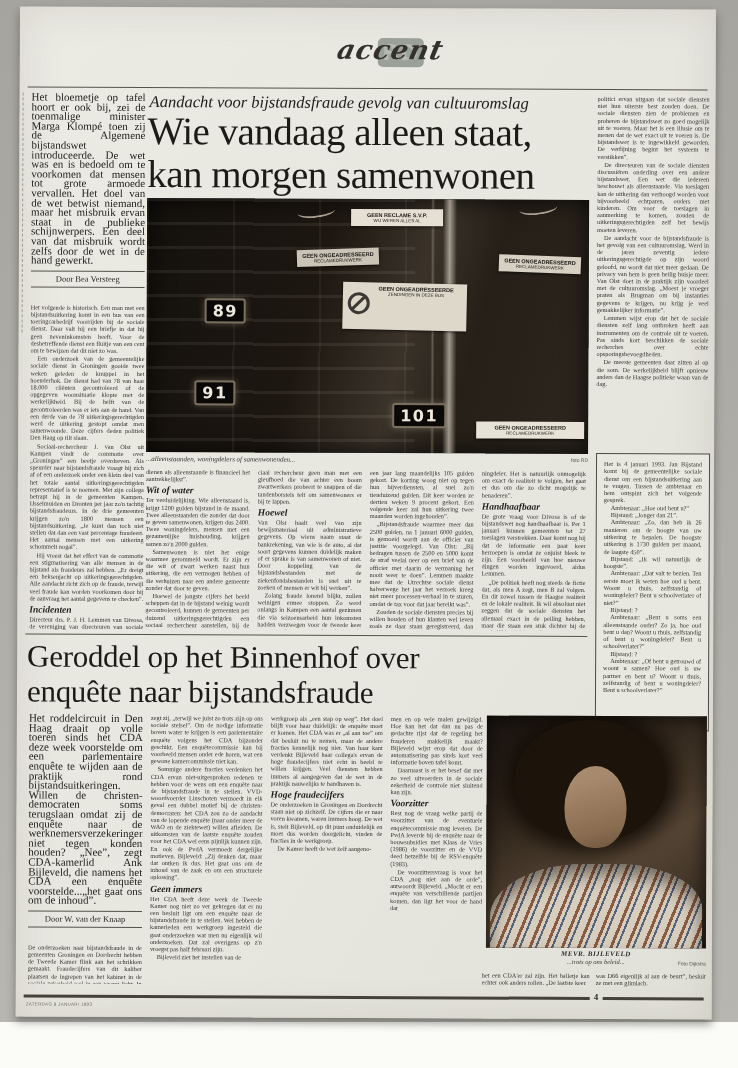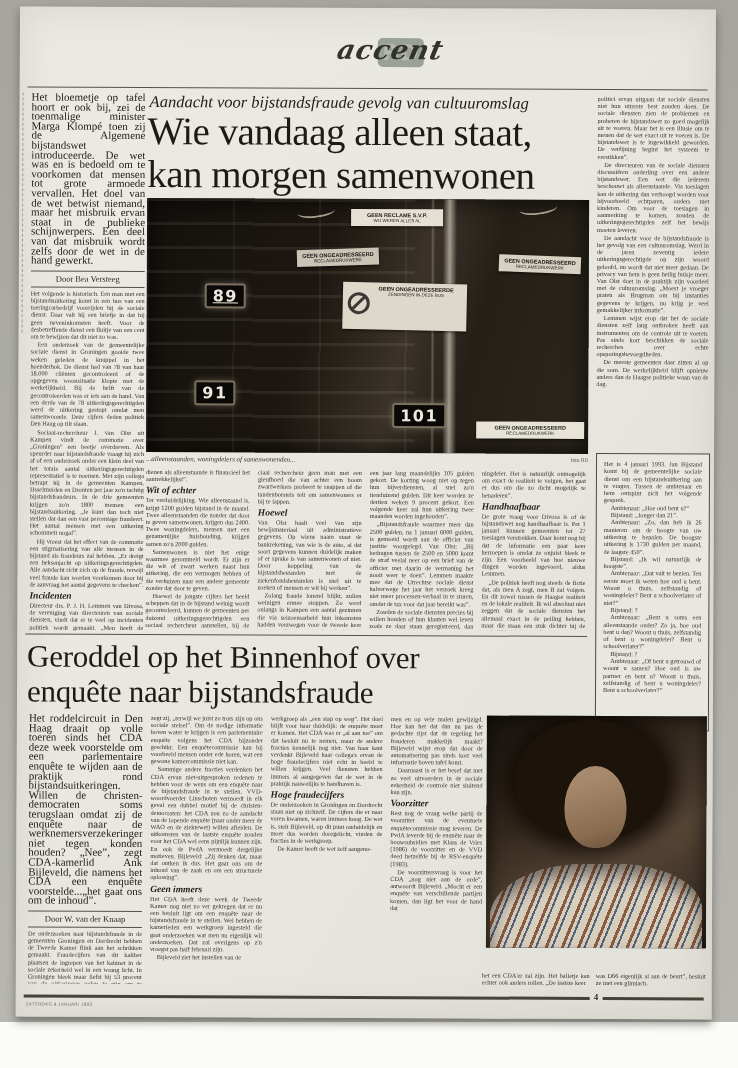"Door Bea Versteeg" .byline { margin: 5px 0 2px 0 -> 5px 0 16px 0 }
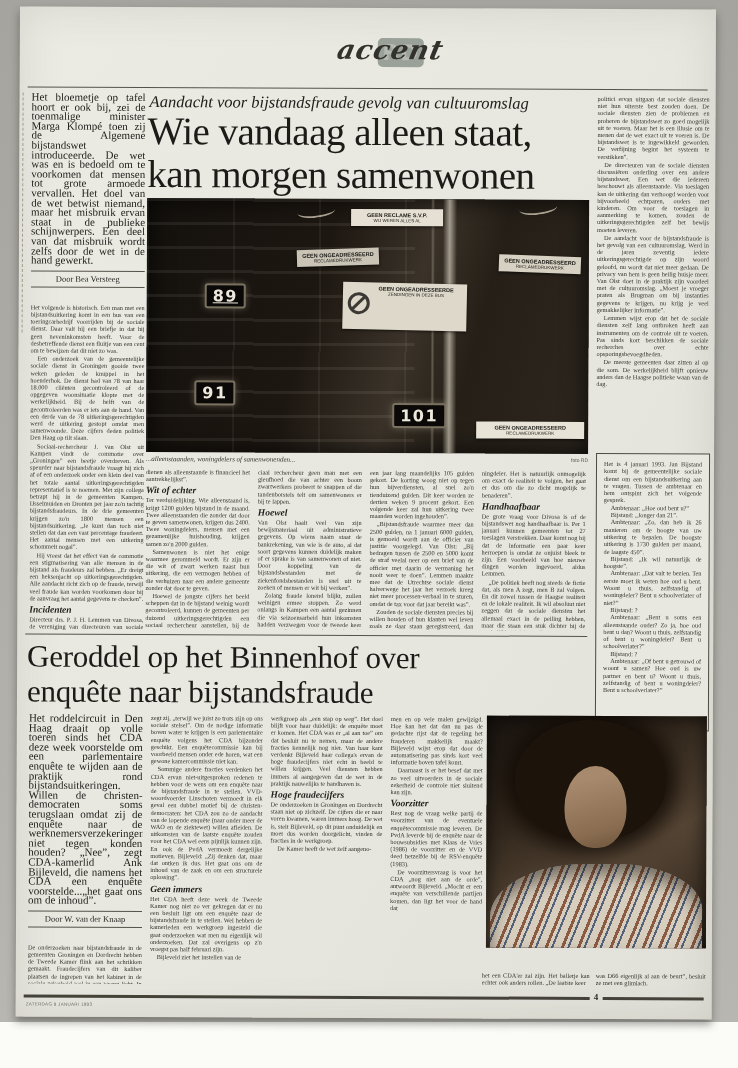"89" div.plate { text-decoration: underline -> none; top: 85px -> 100px }
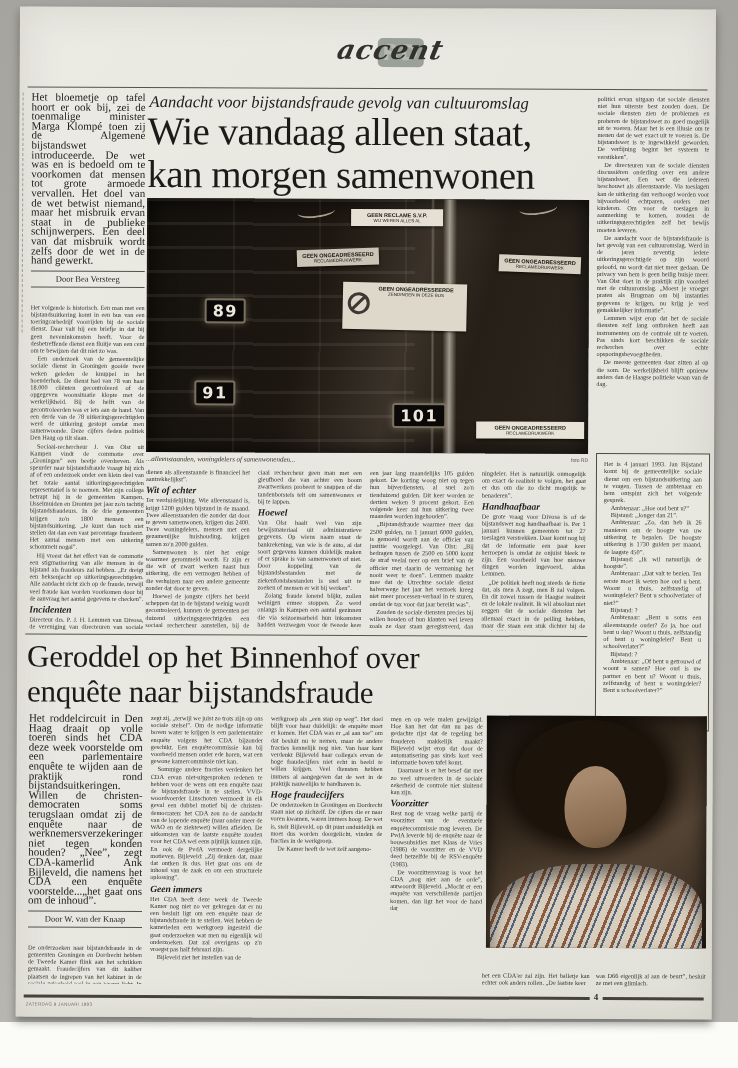"Wit of echter" h4 { text: echter -> water }
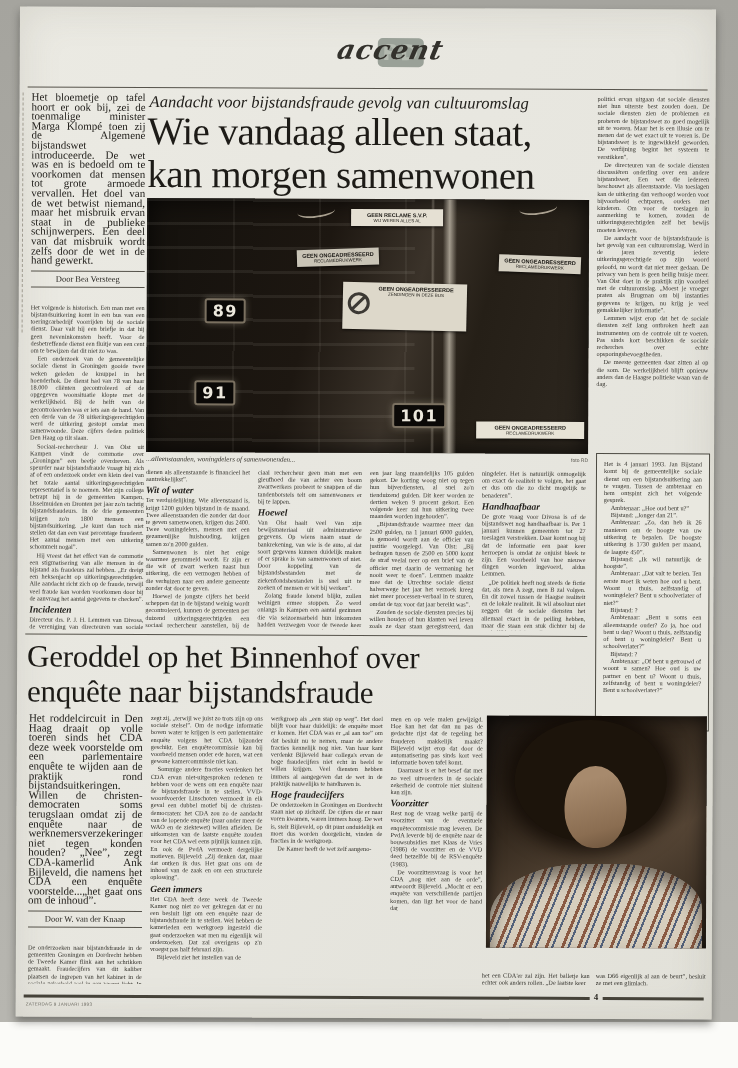"MEVR. BIJLEVELD" div.abs { html: none -> <div> <div>MEVR. BIJLEVELD</div> <div>...trots op ons beleid...</div> <div>Foto Dijkstra</div> </div> }
